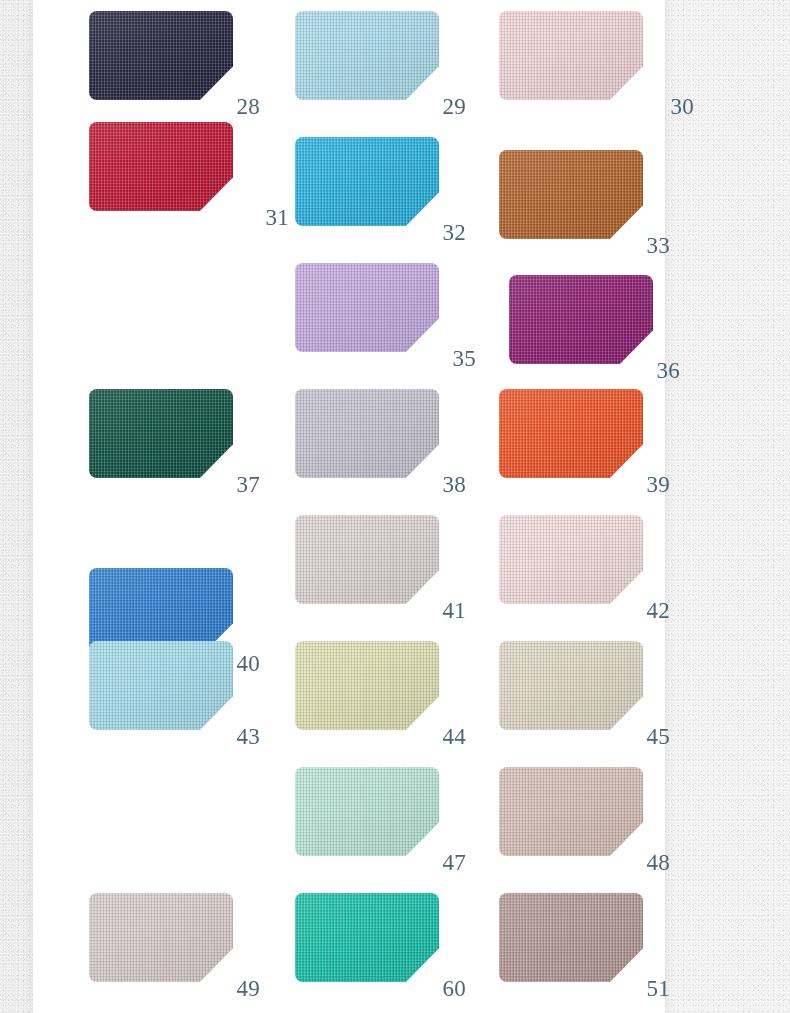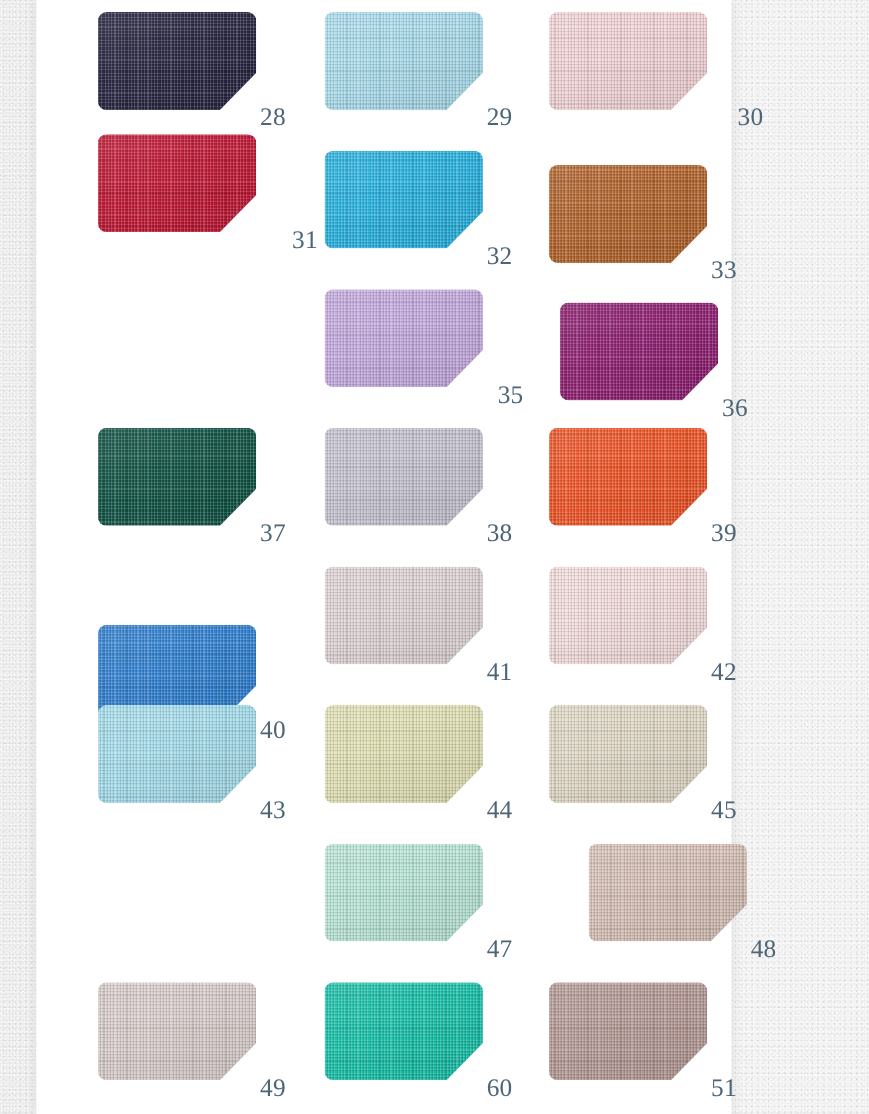"48" div.swatch-cell { margin-left: 36px -> none }
